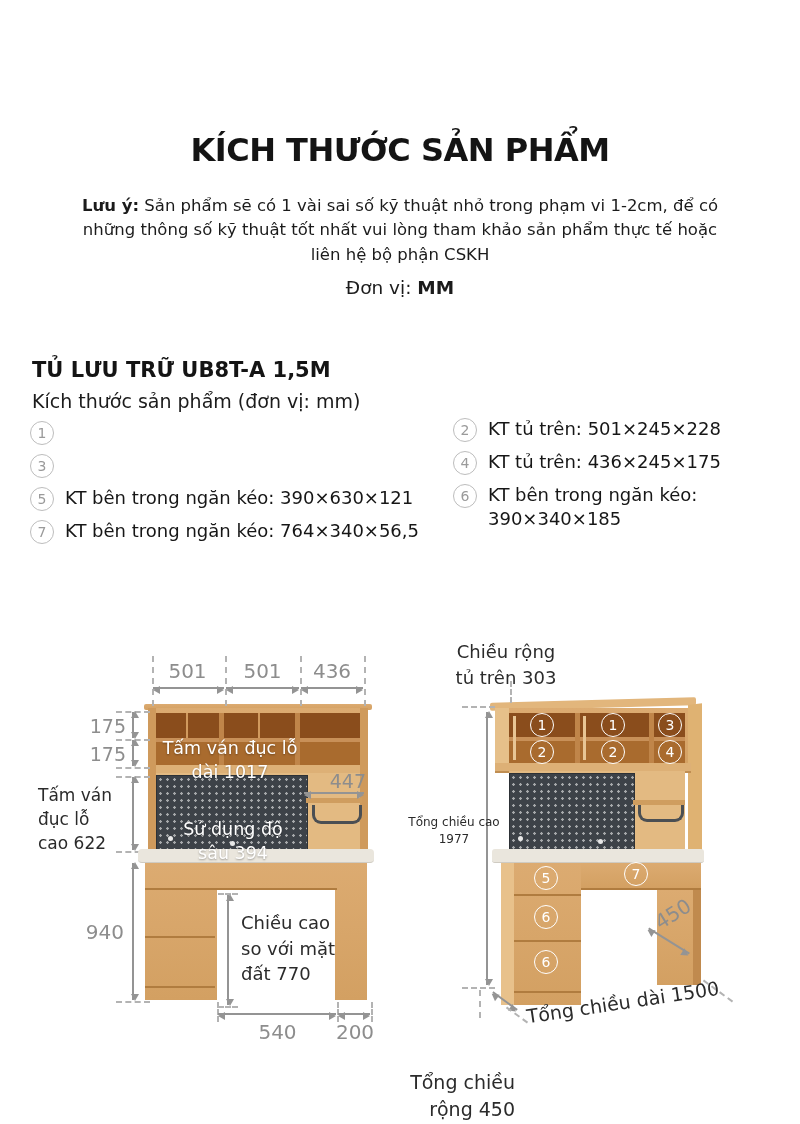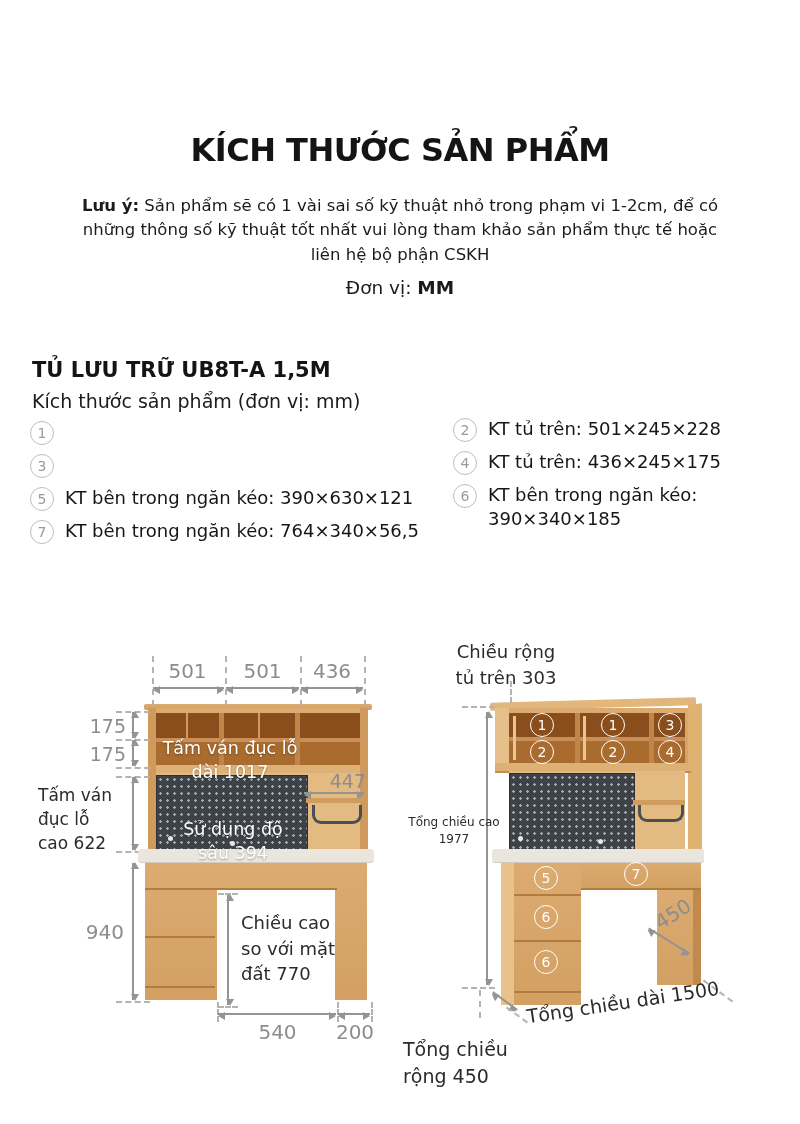"Tổng chiều rộng 450" div.abs { text-align: left -> right; top: 1036px -> 1069px }
